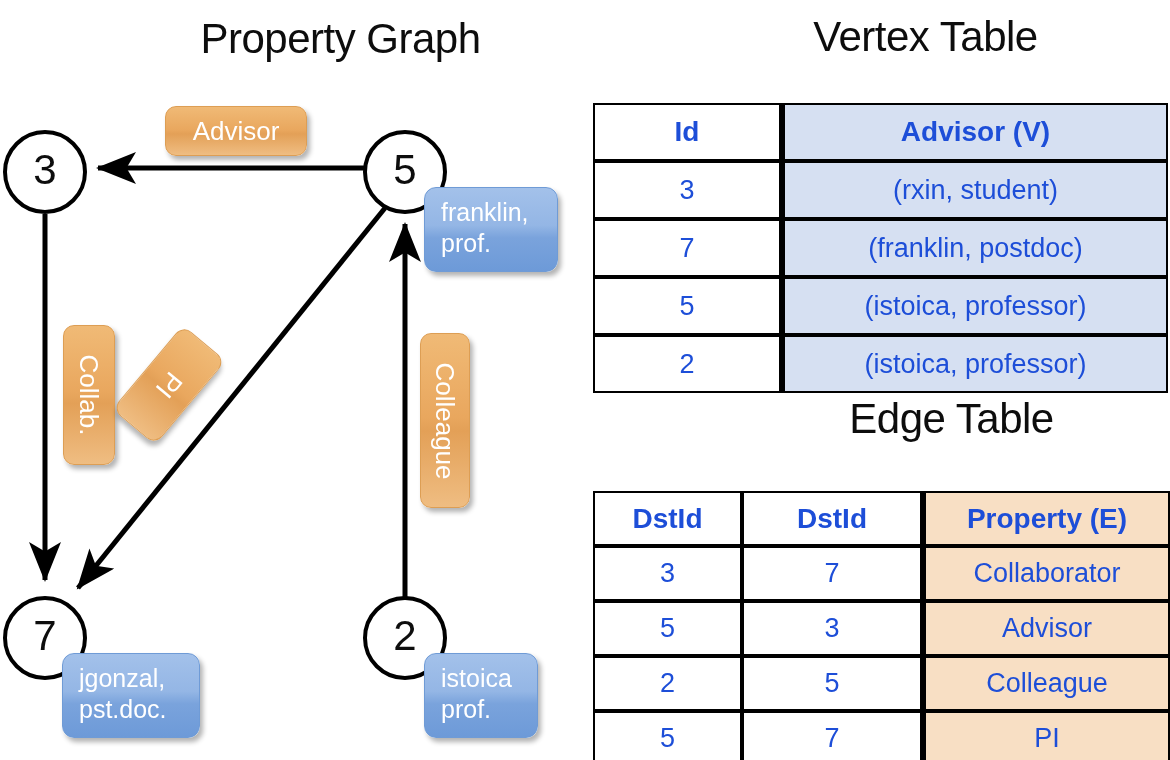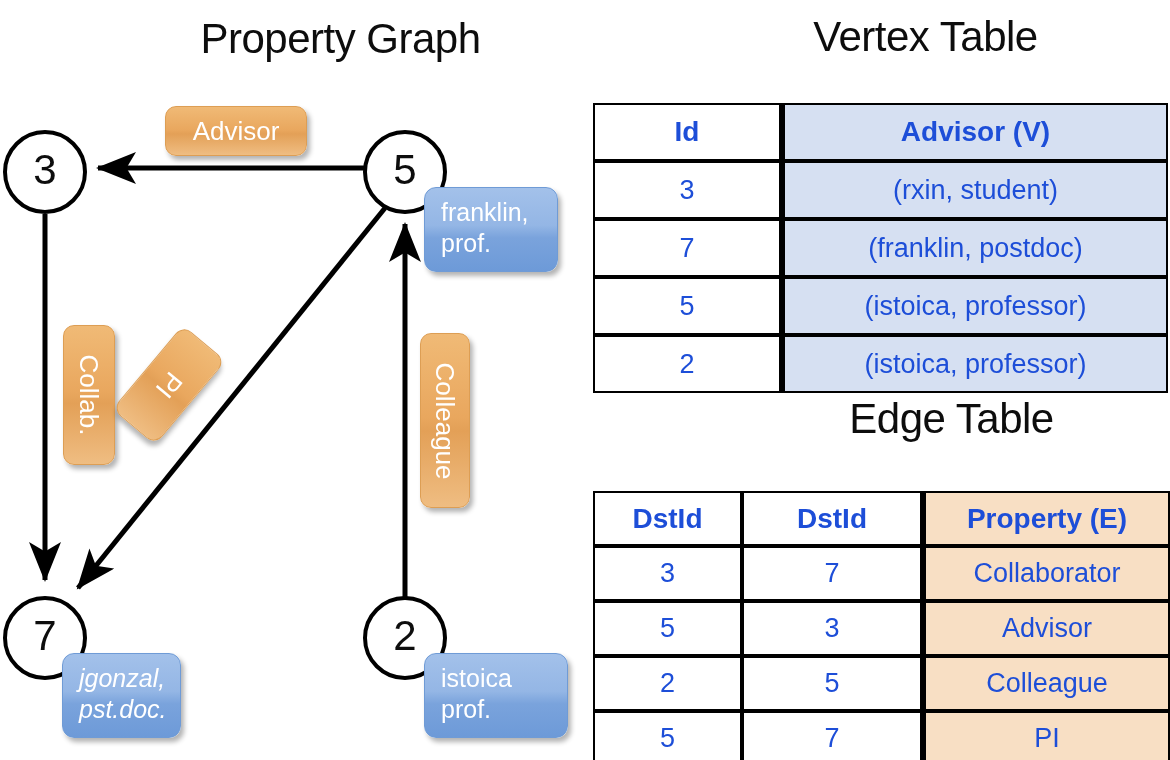"jgonzal," div.prop-box { font-style: italic -> none; width: 119px -> 138px }
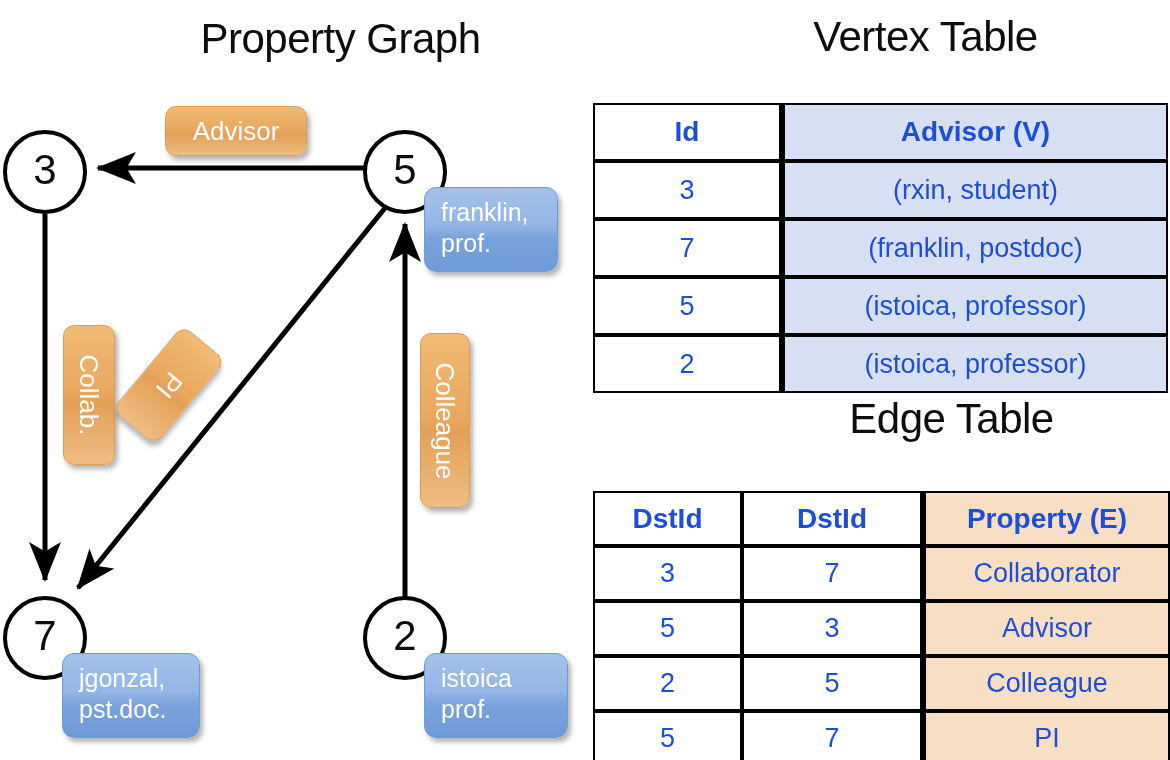"istoica" div.prop-box { width: 144px -> 114px }
